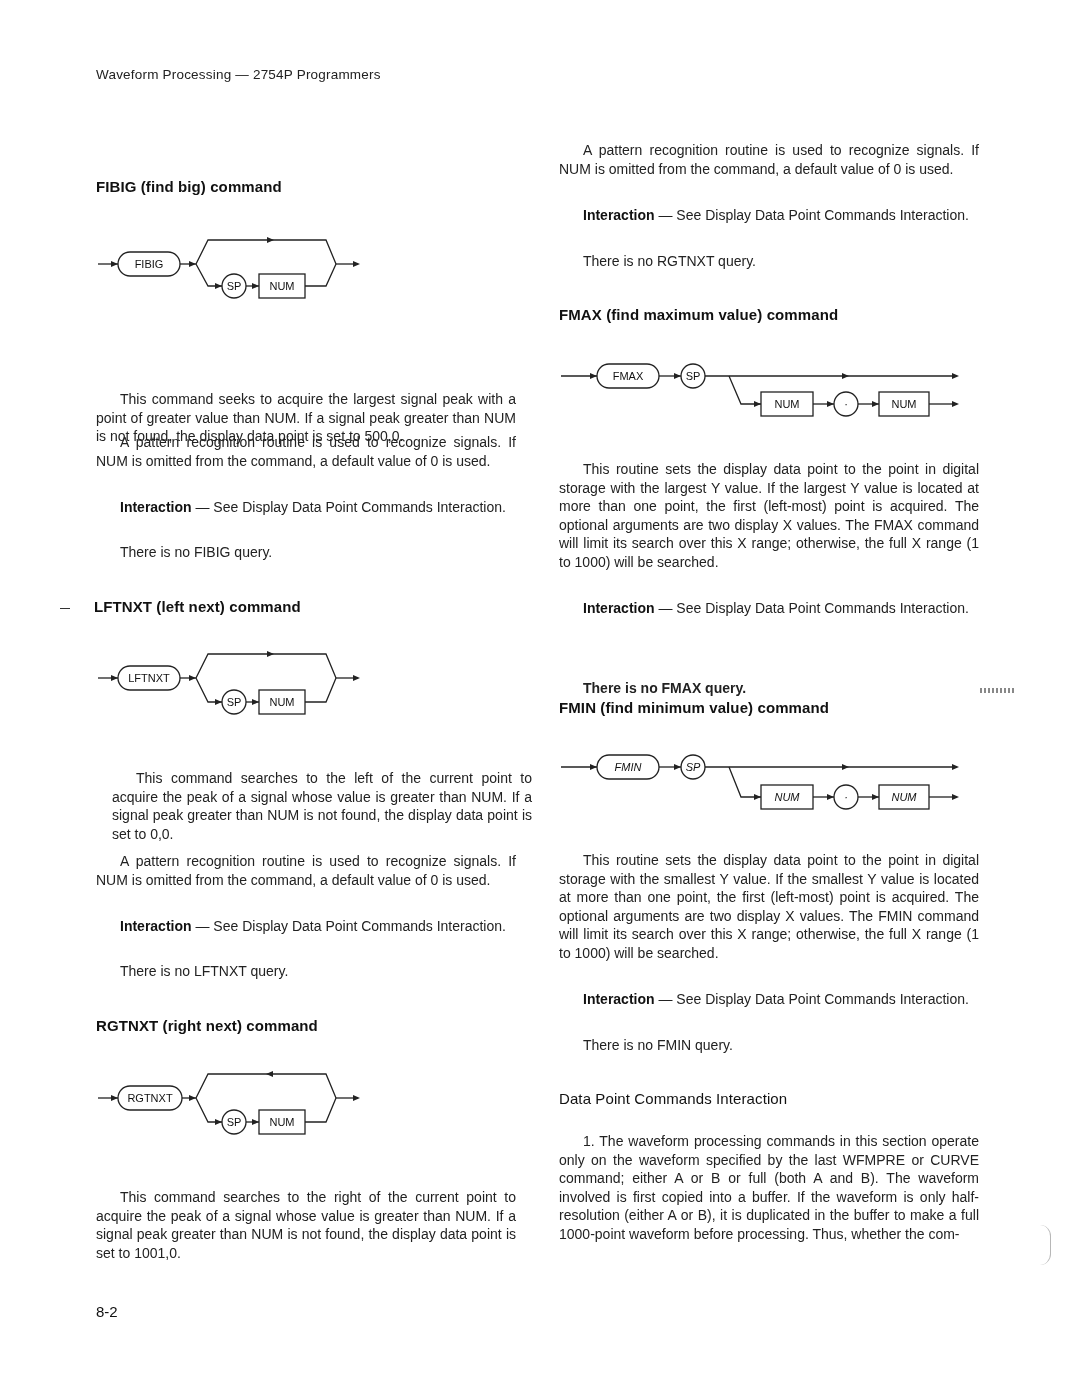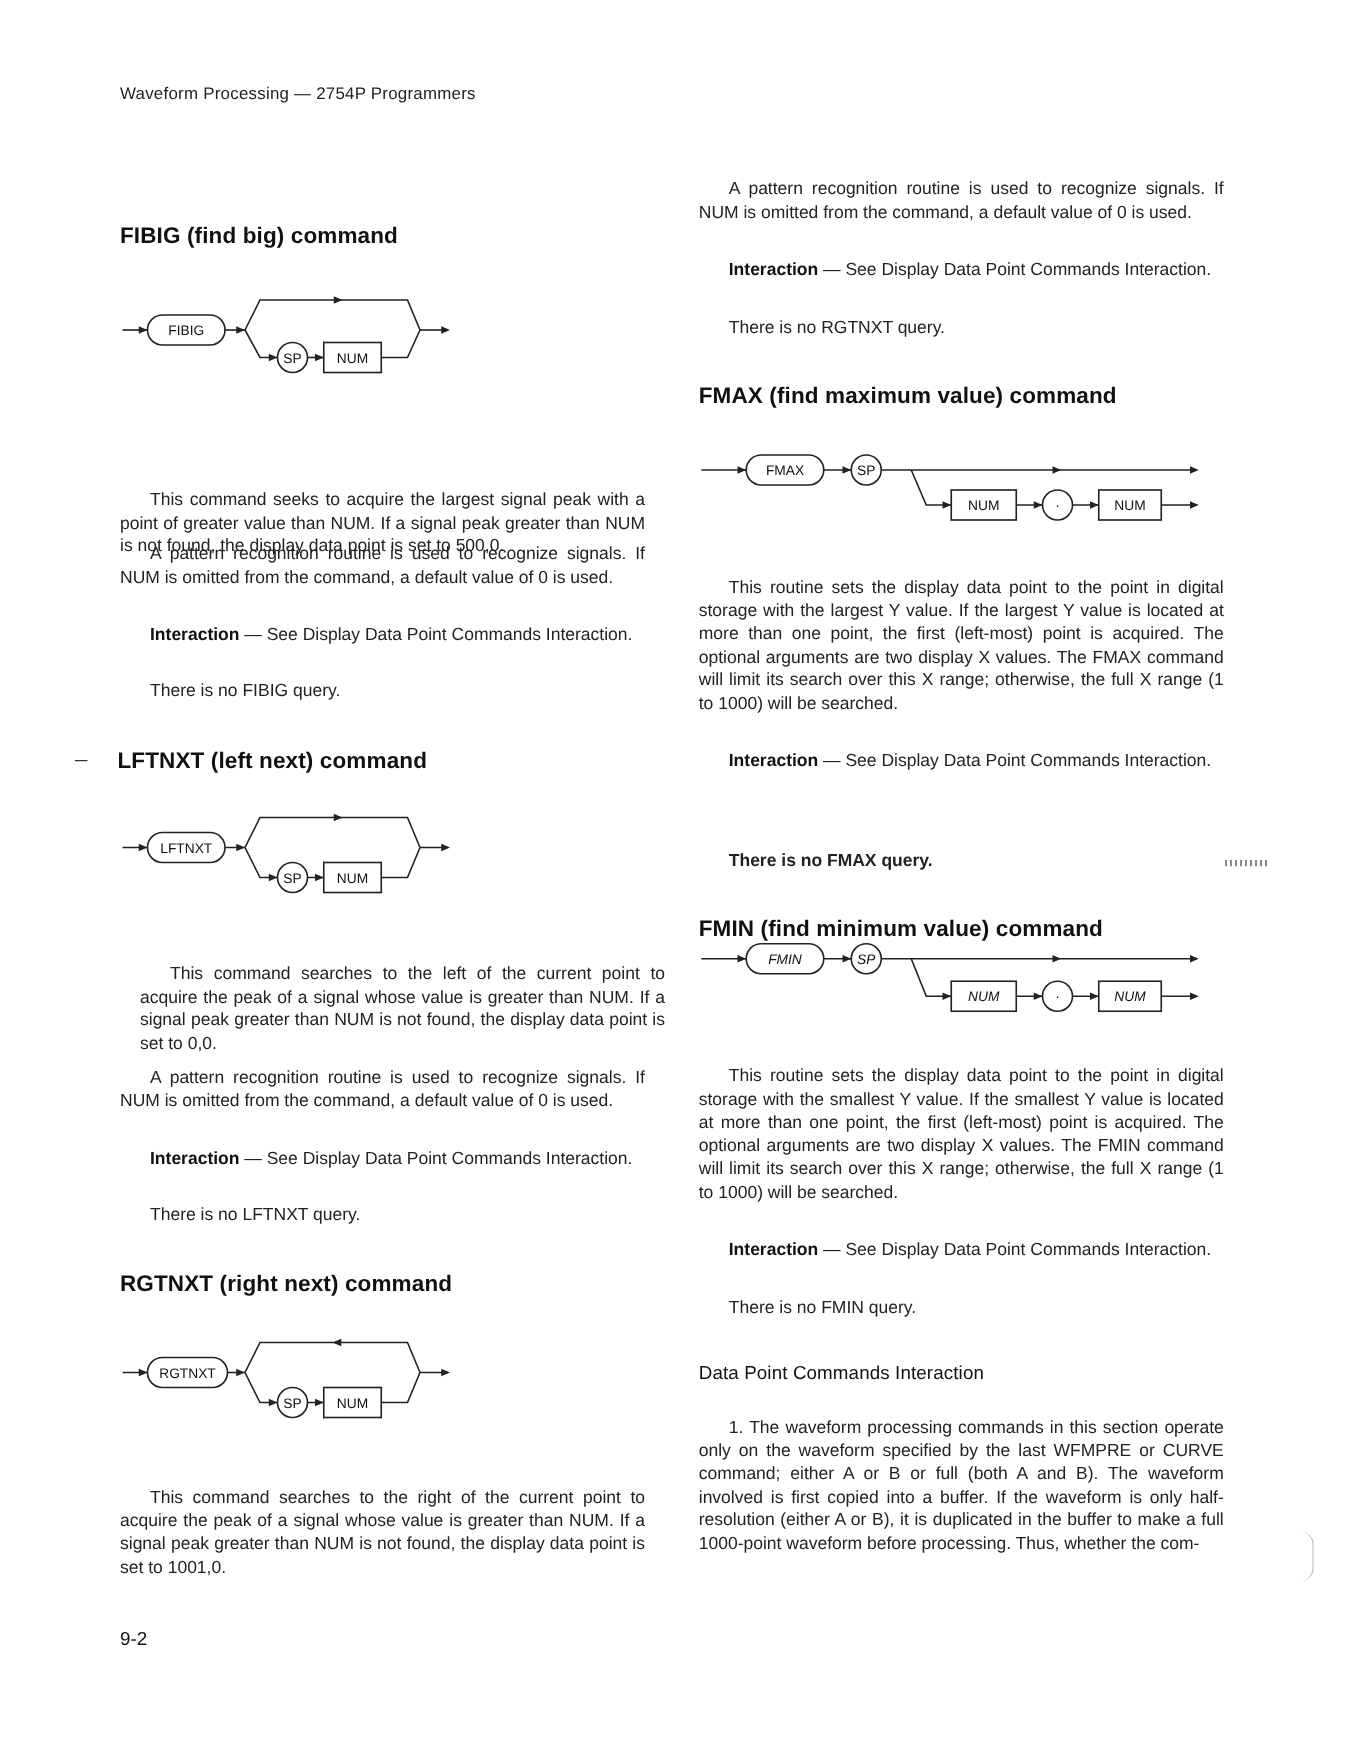"FIBIG (find big) command" .h2 { font-size: 18px -> 15px }
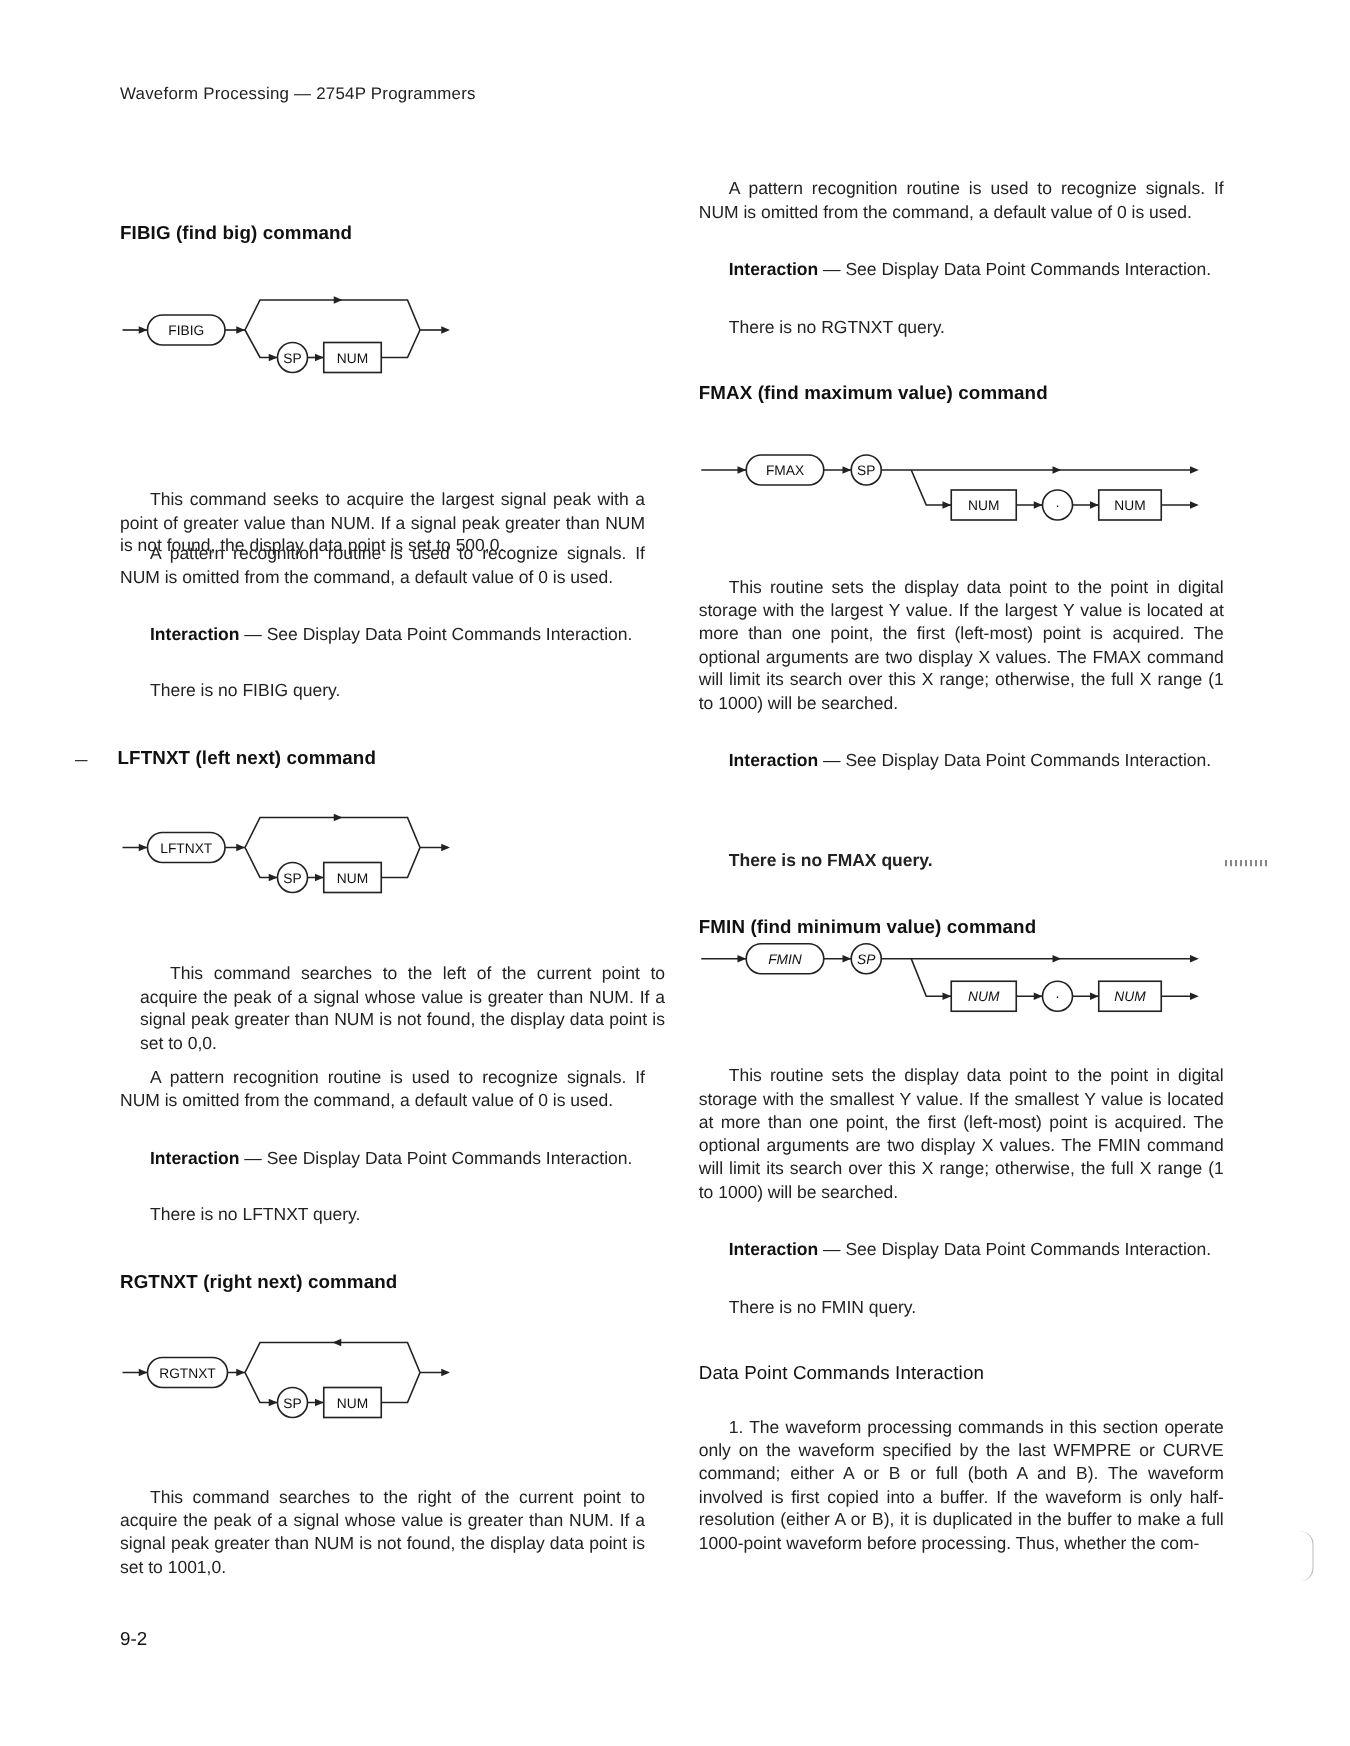"FMIN (find minimum value) command" div.h2 { margin-top: 34px -> none }
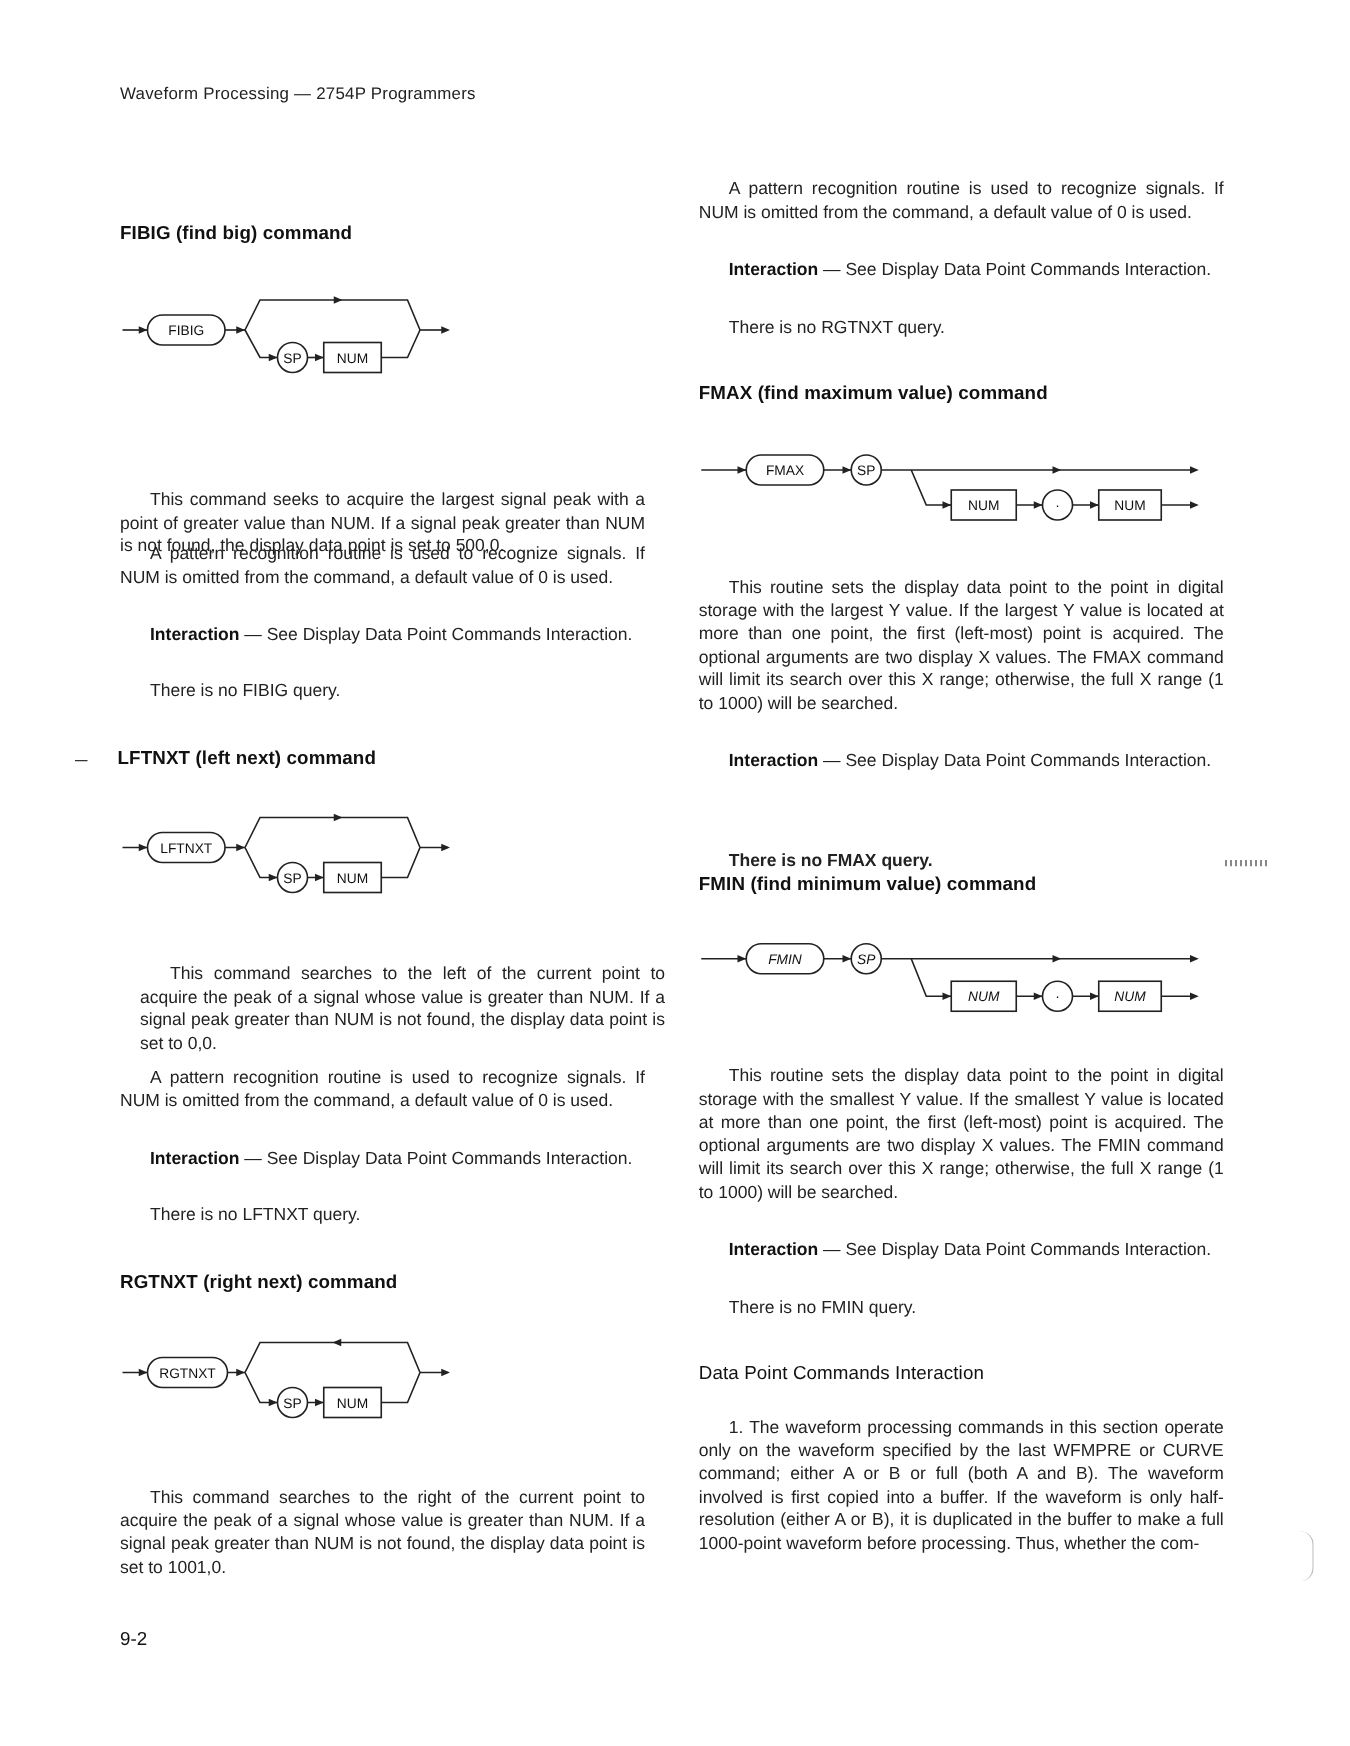"9-2" div.page-num { text: 9-2 -> 8-2 }
